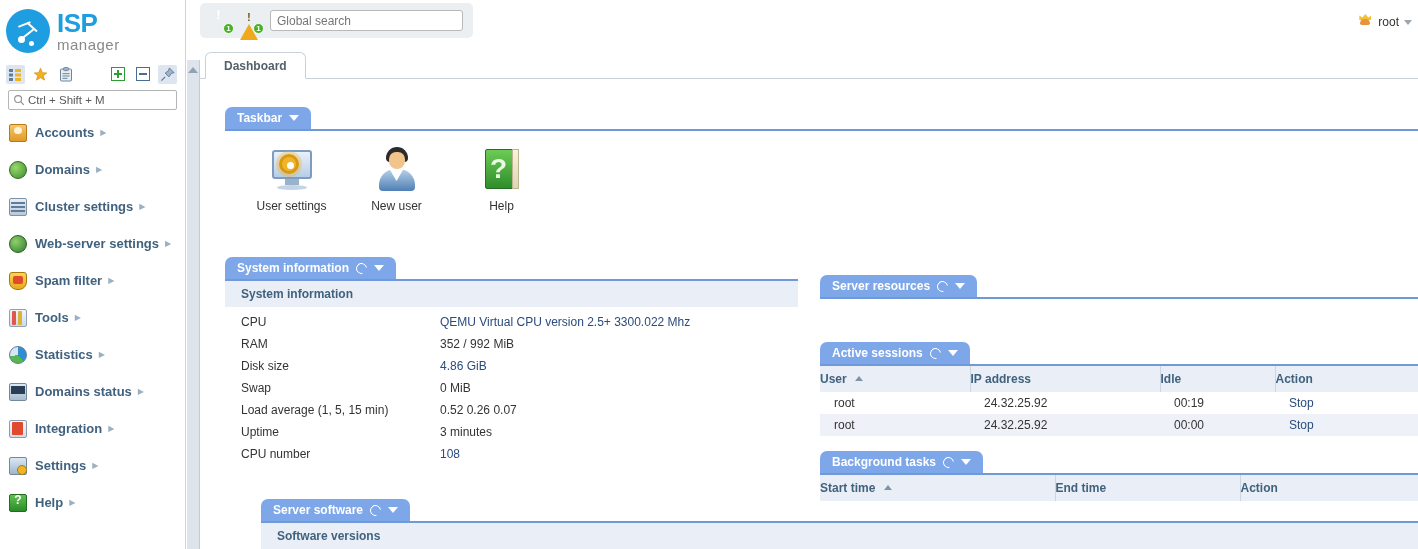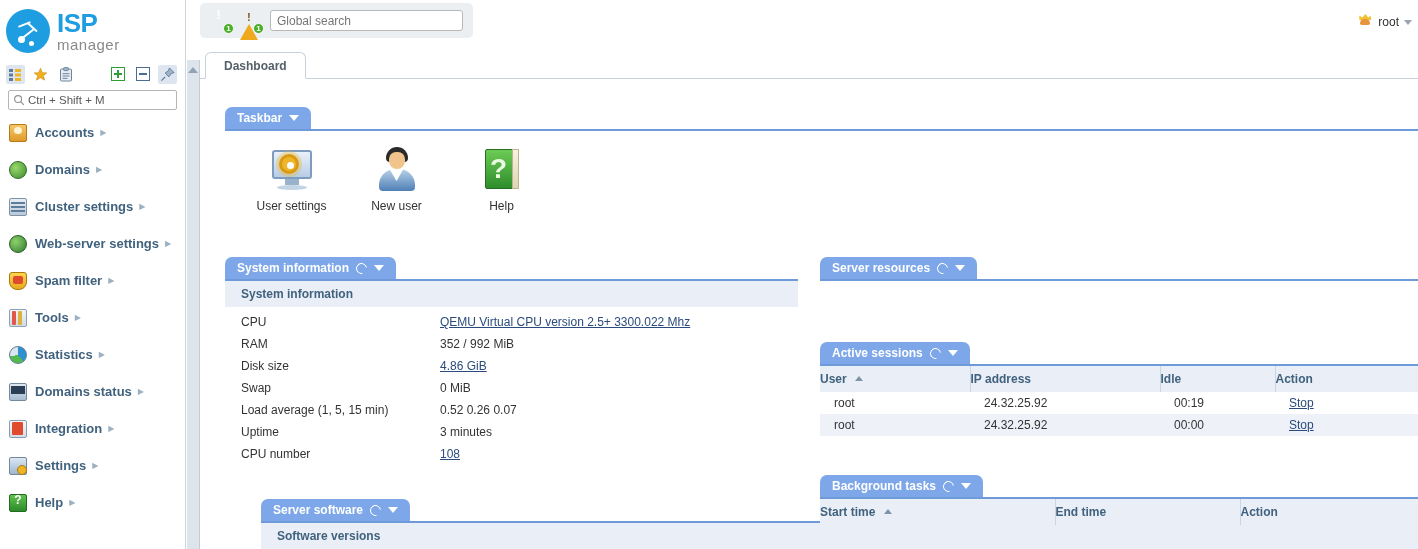"Server resources" #serverres-panel { top: 178px -> 196px }
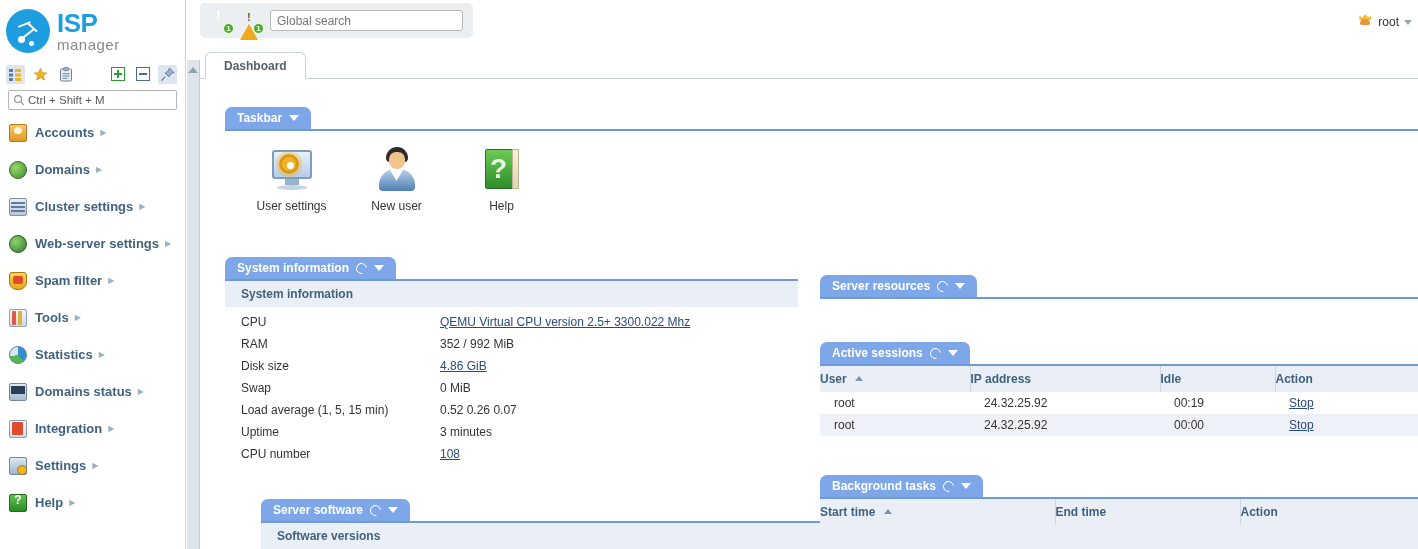"QEMU Virtual CPU version 2.5+" .lnk { text-decoration: underline -> none }
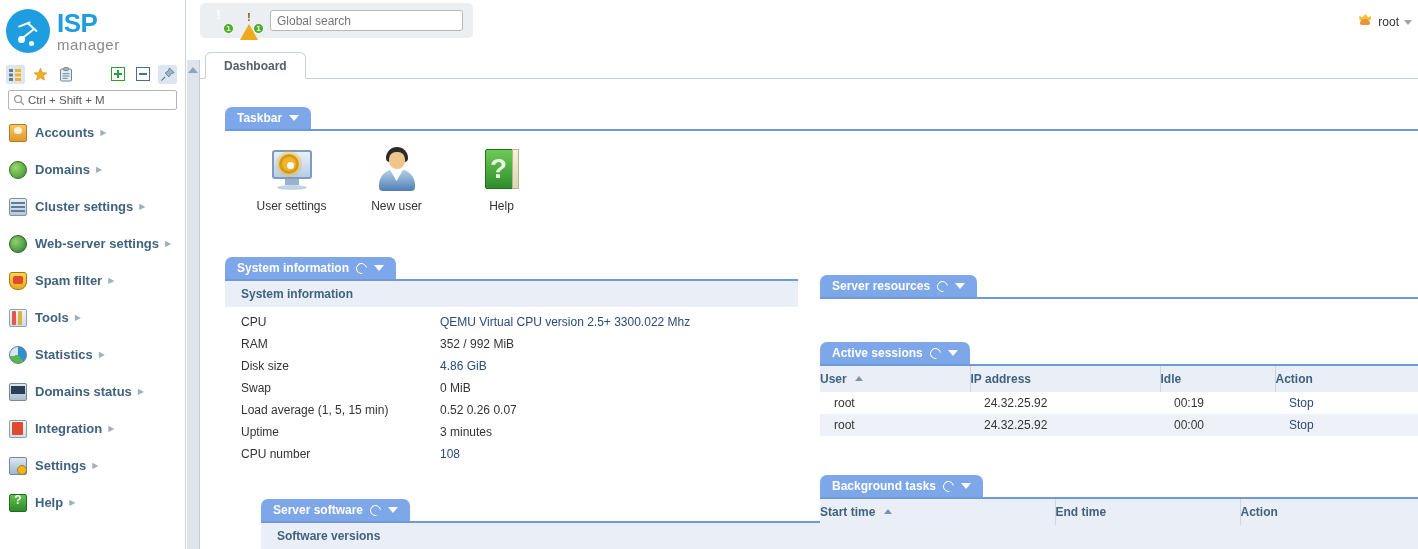"Background tasks" #bgtasks-panel { top: 396px -> 372px }
